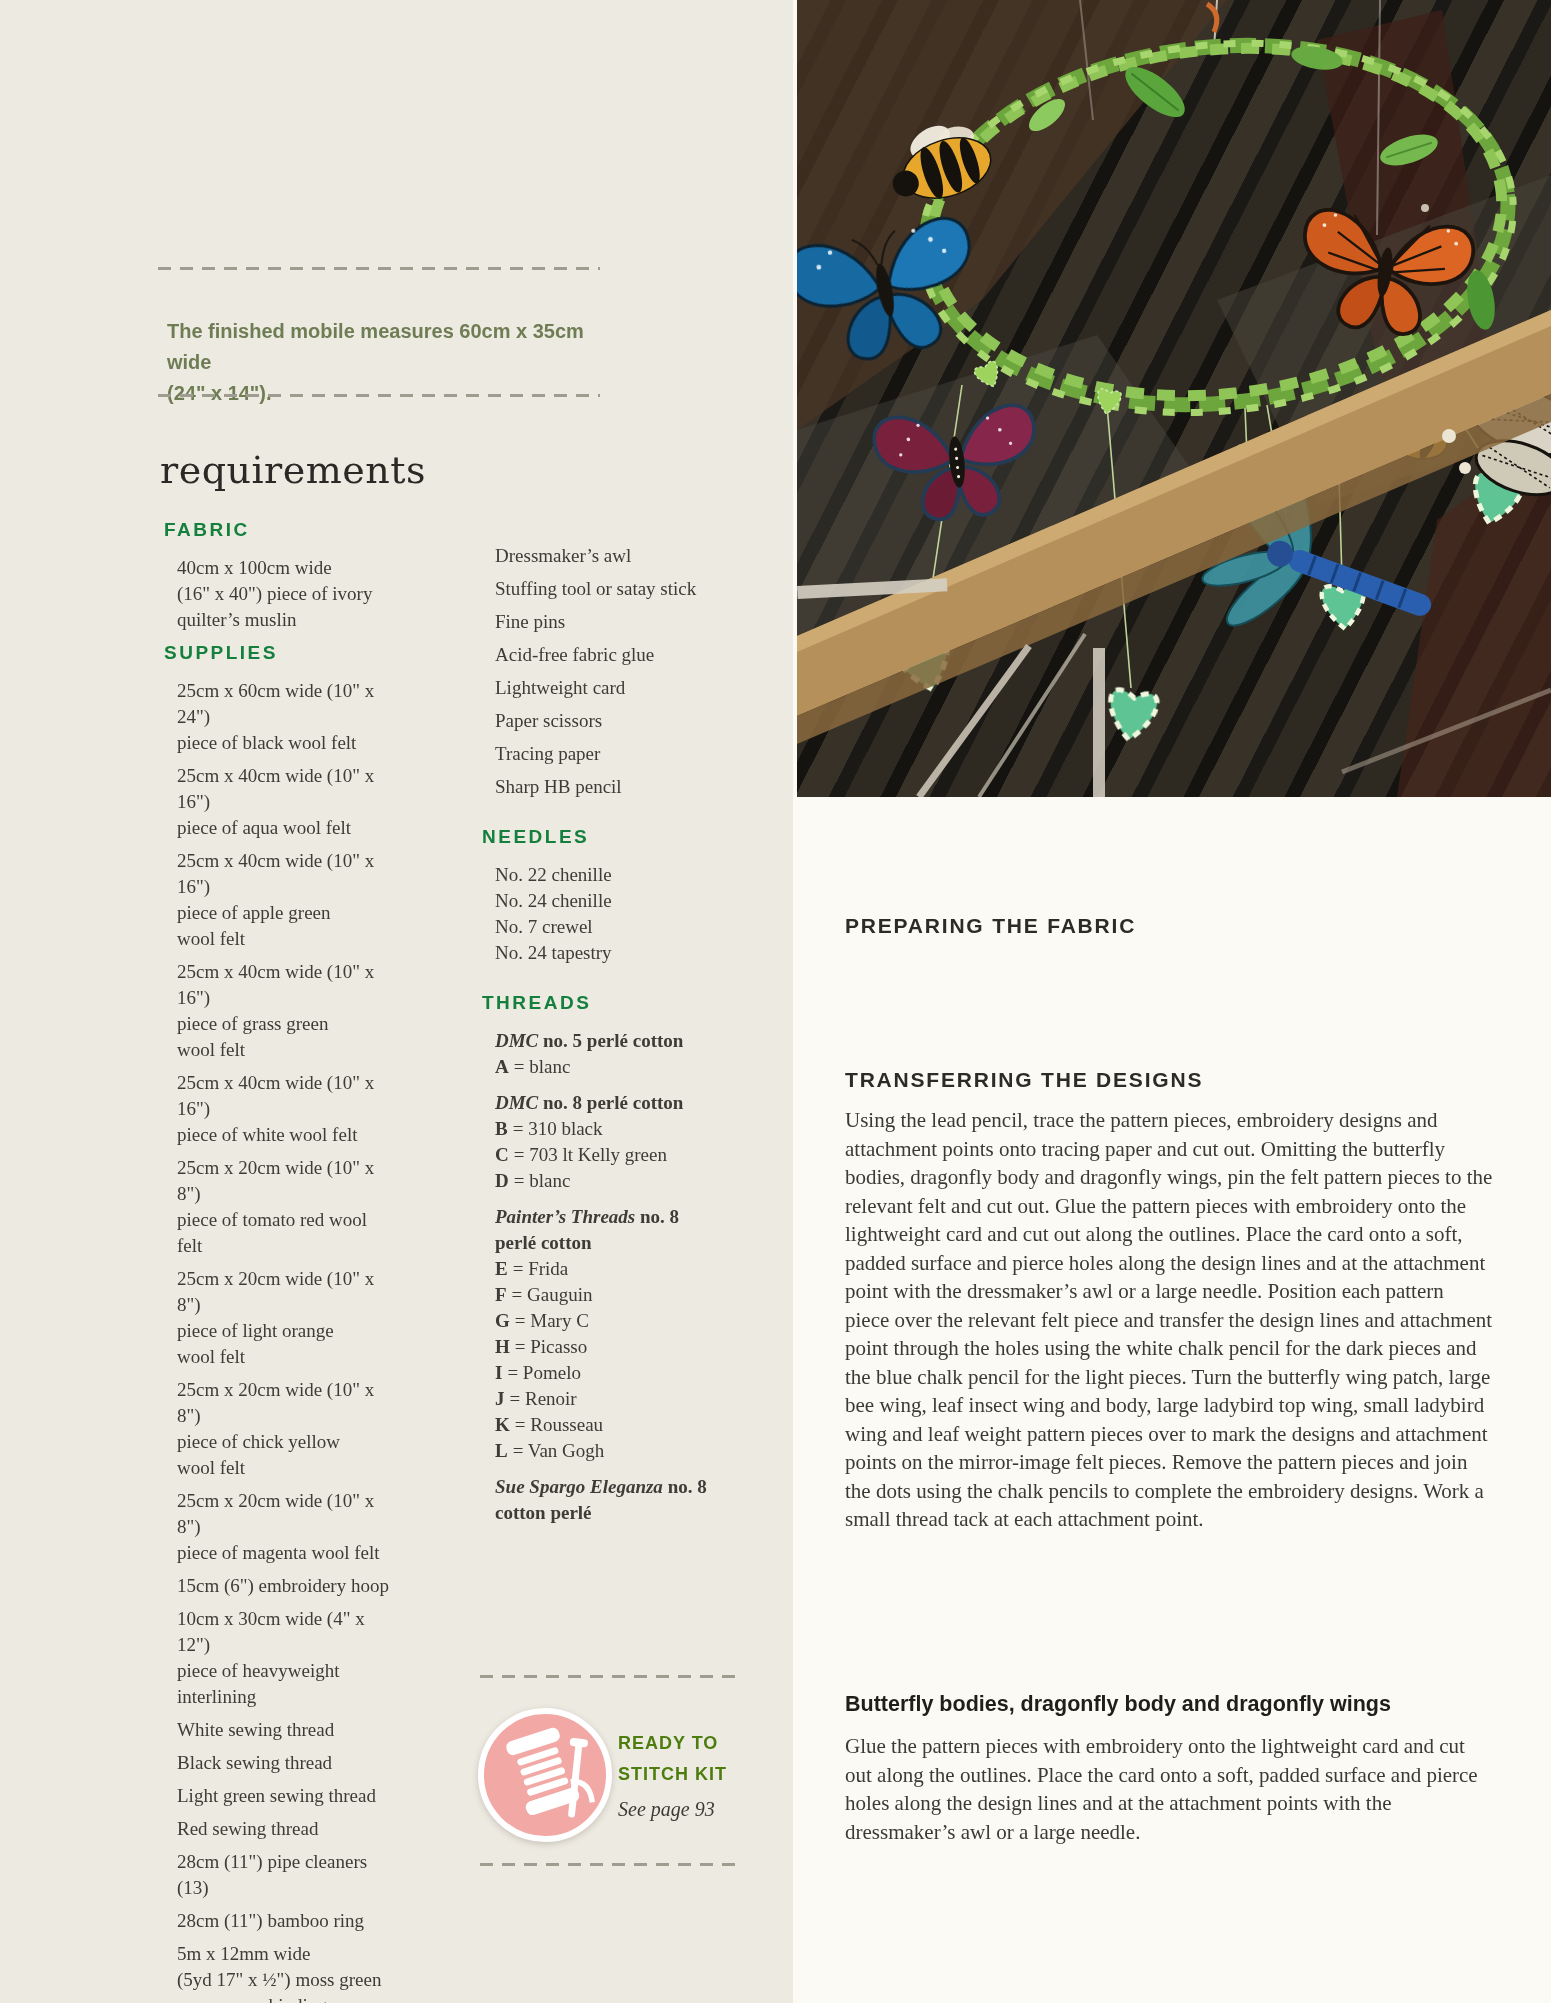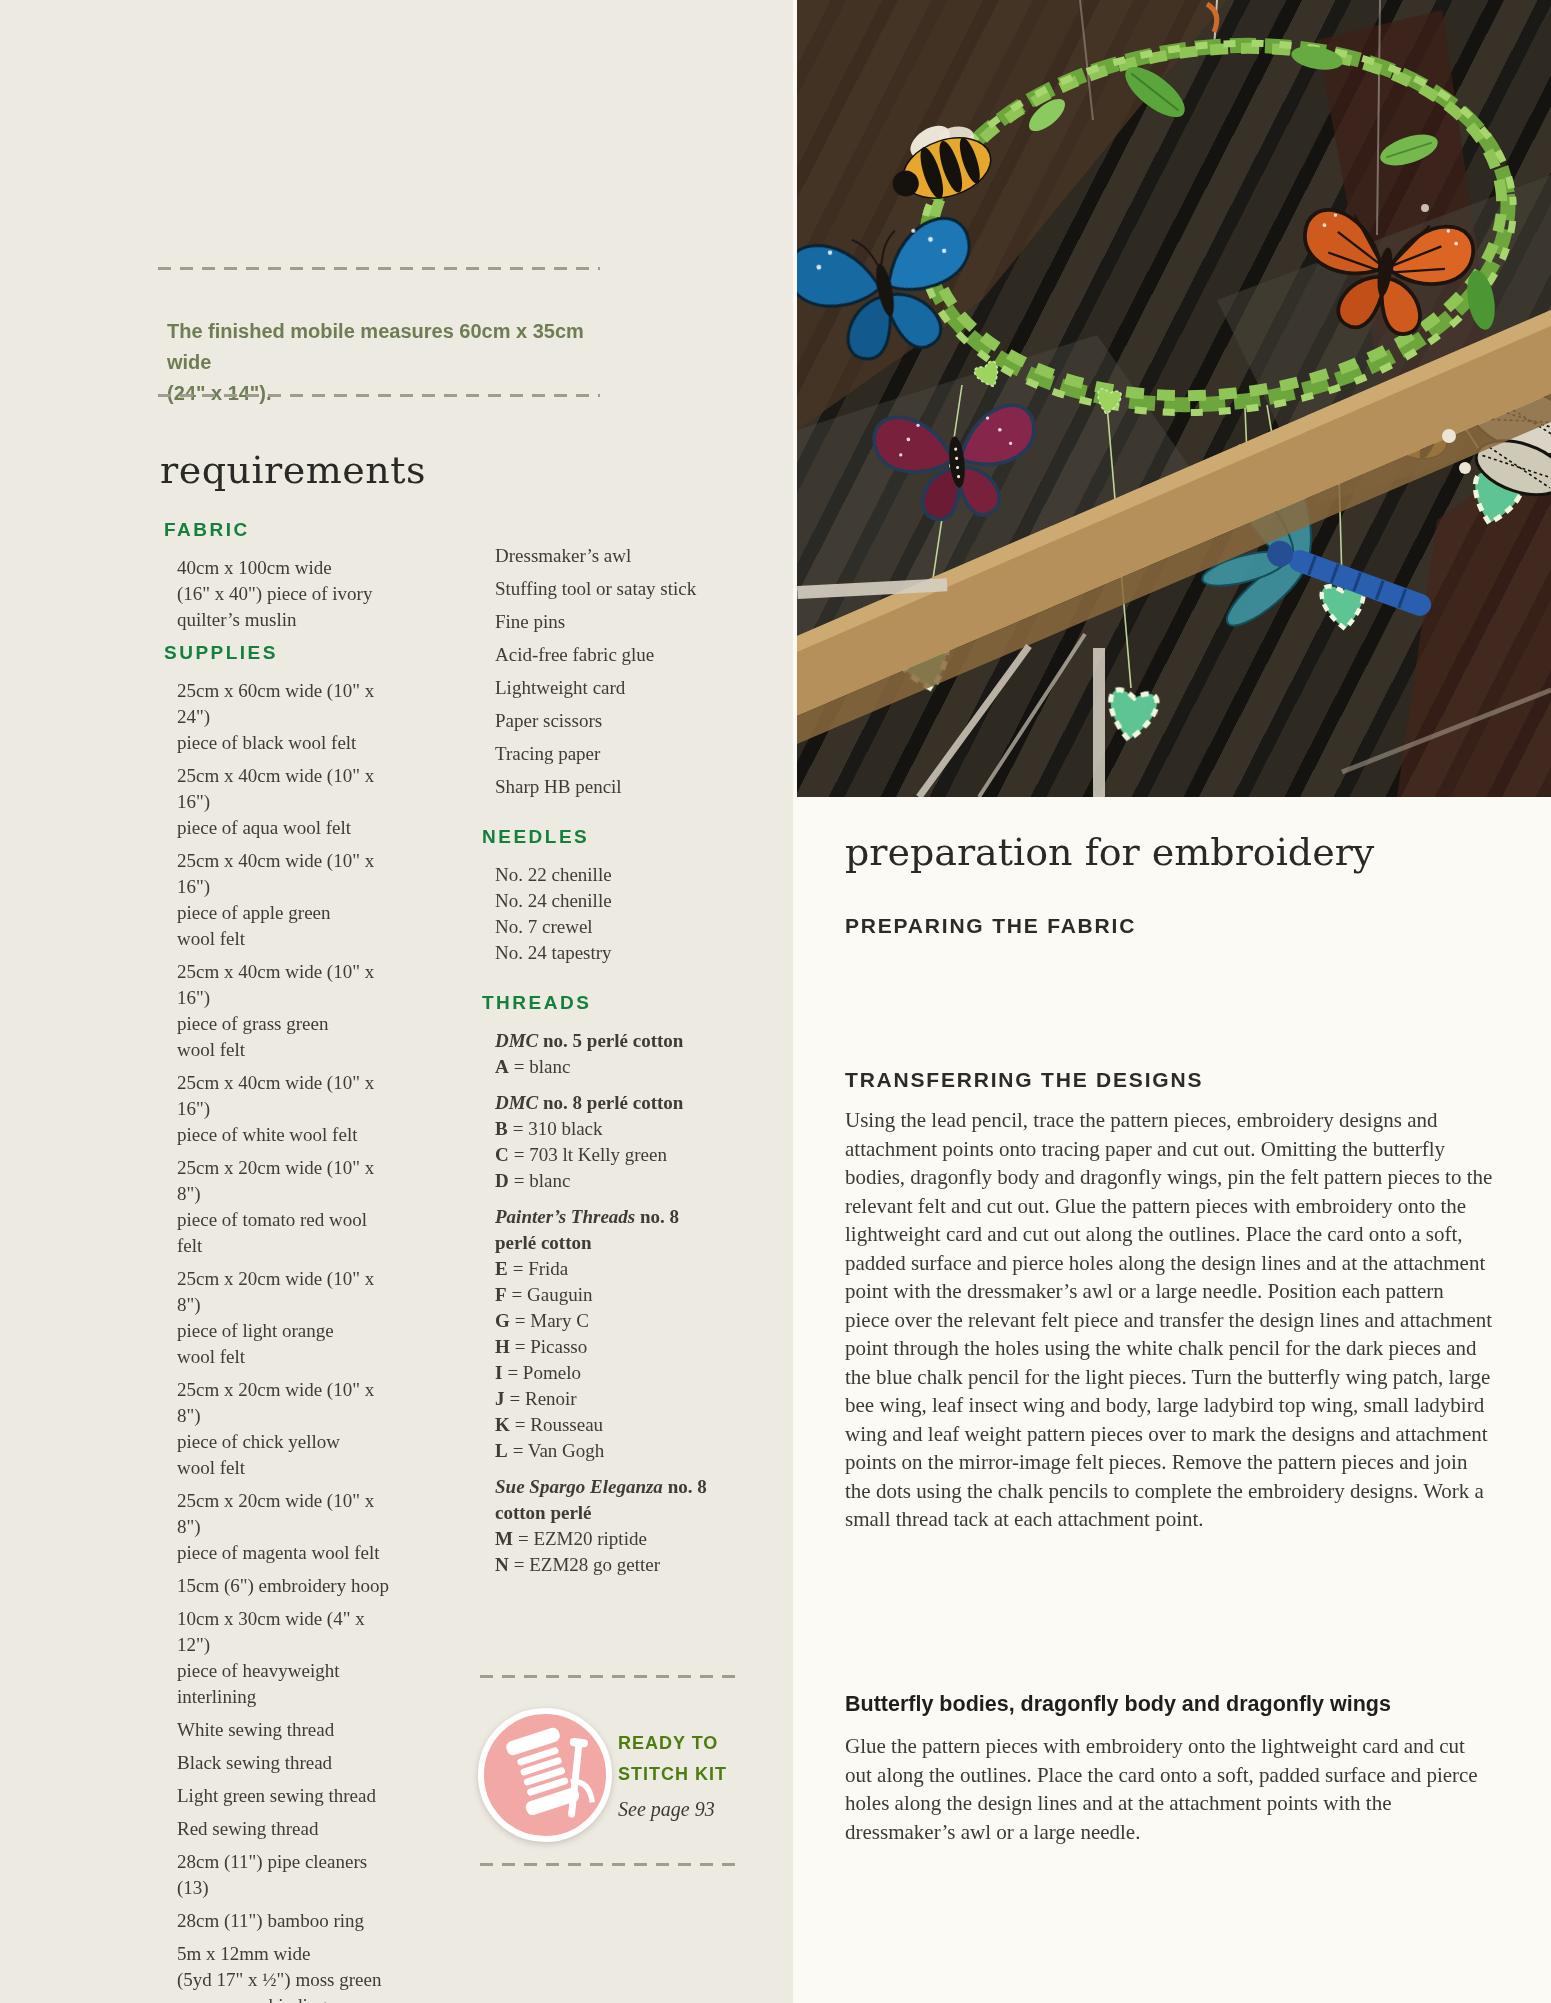"preparation for embroidery" div.main-title { html: <div>preparation for embroidery</div> -> none }
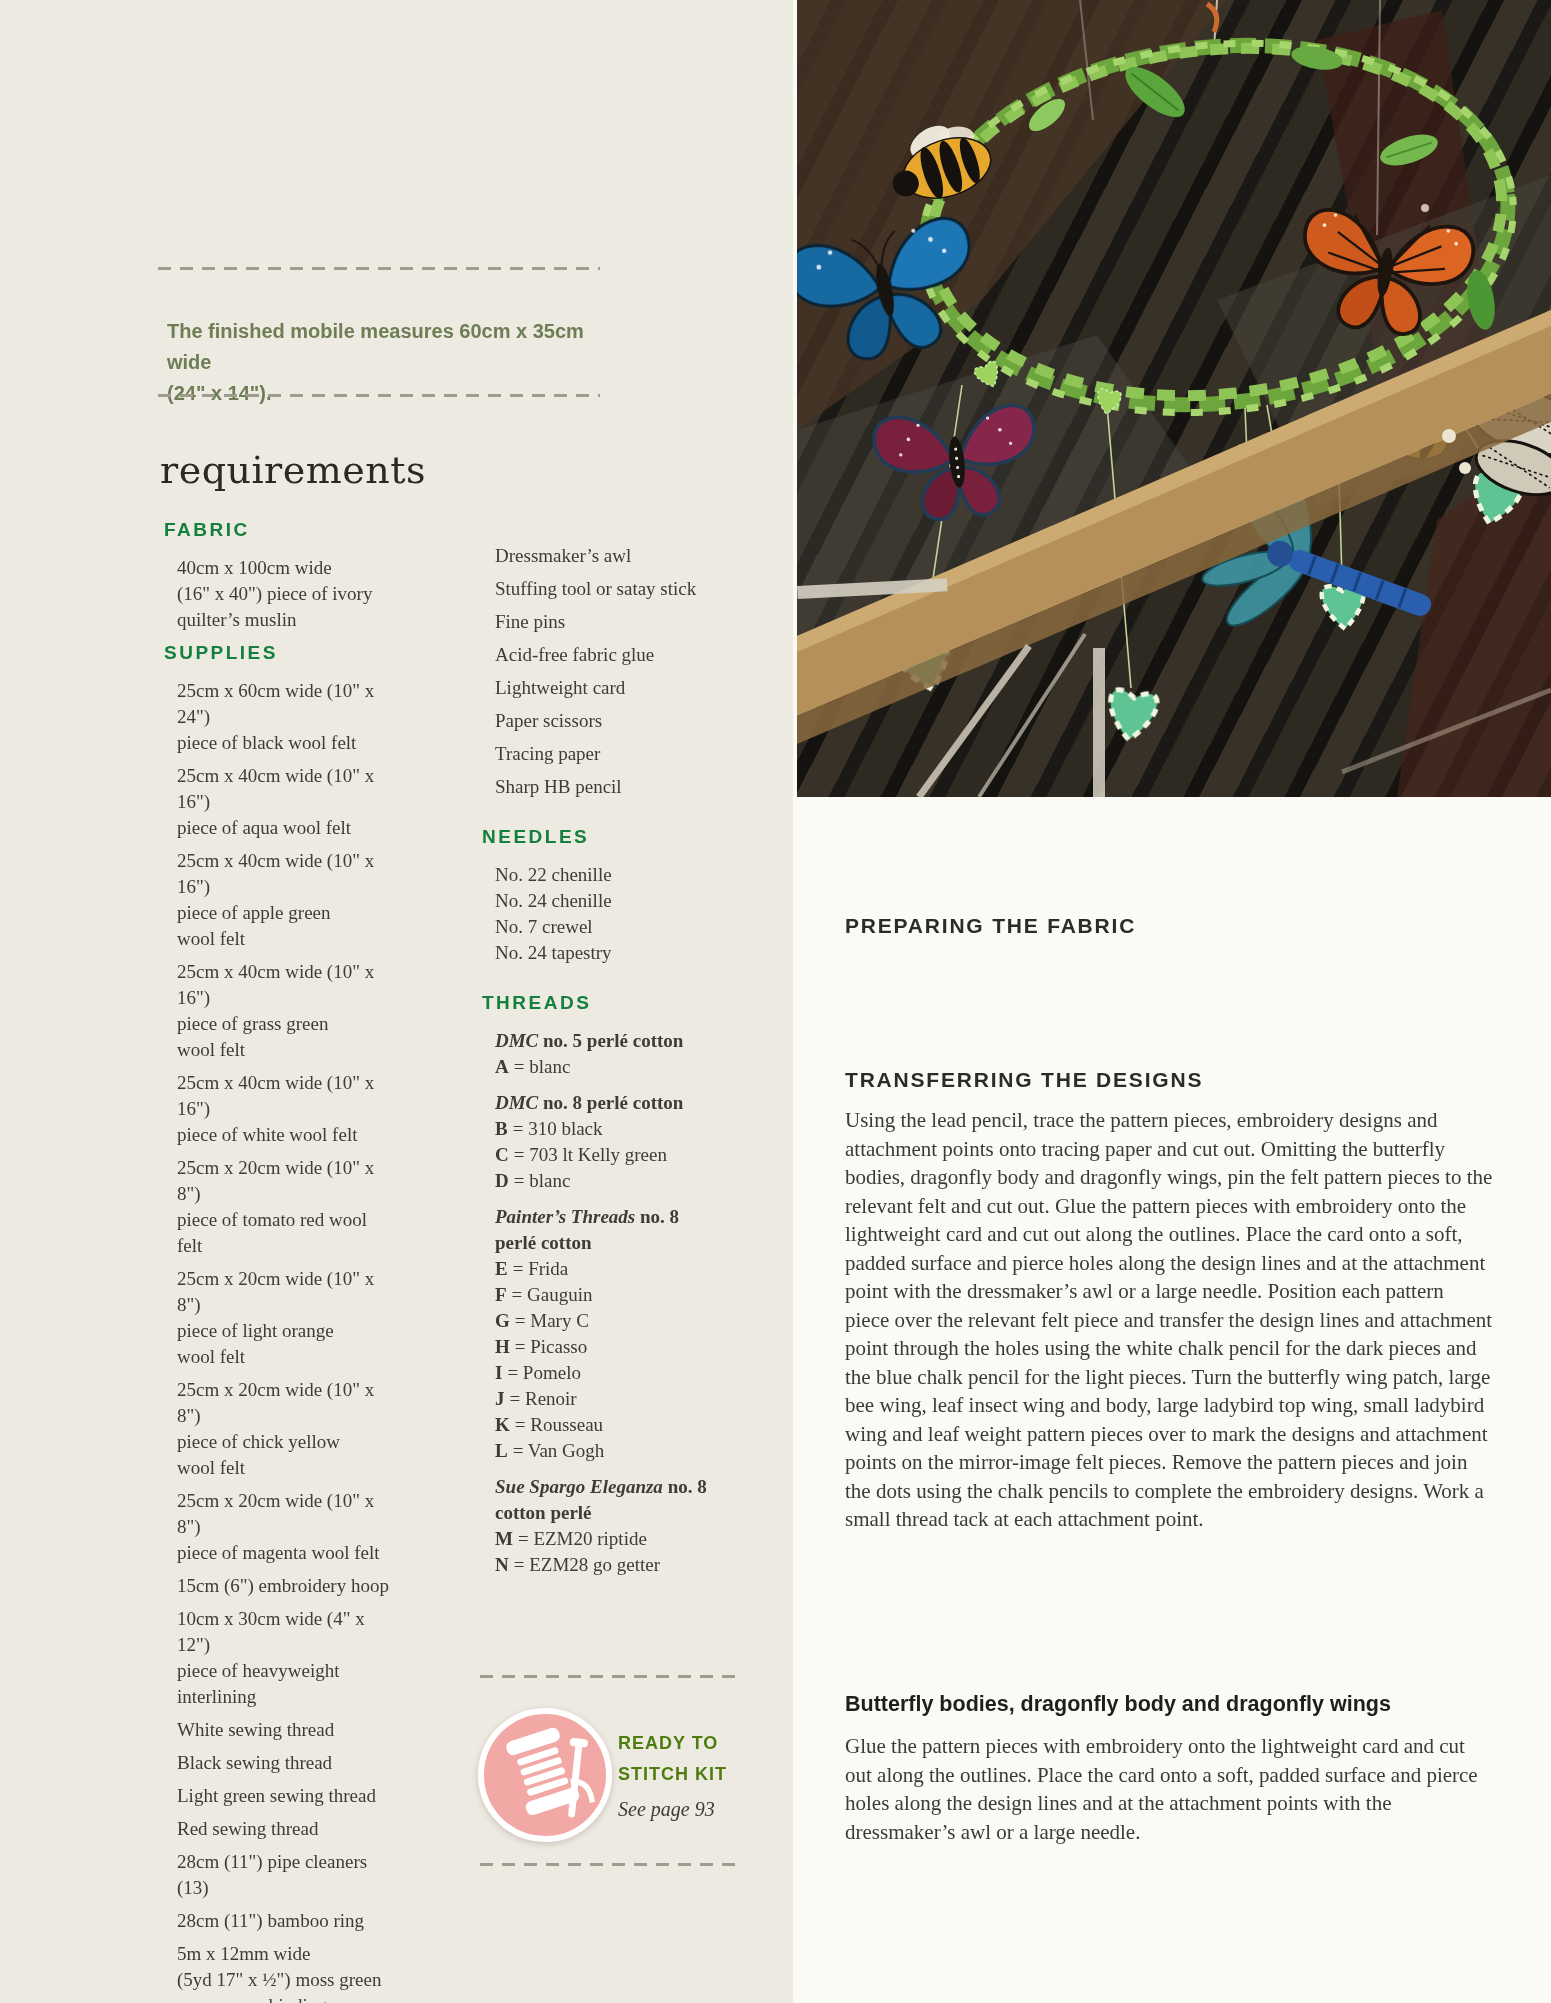"M = EZM20 riptide" div { html: <div> <div><b>M</b><span>= EZM20 riptide</span></div> <div><b>N</b><span>= EZM28 go getter</span></div> </div> -> none }
